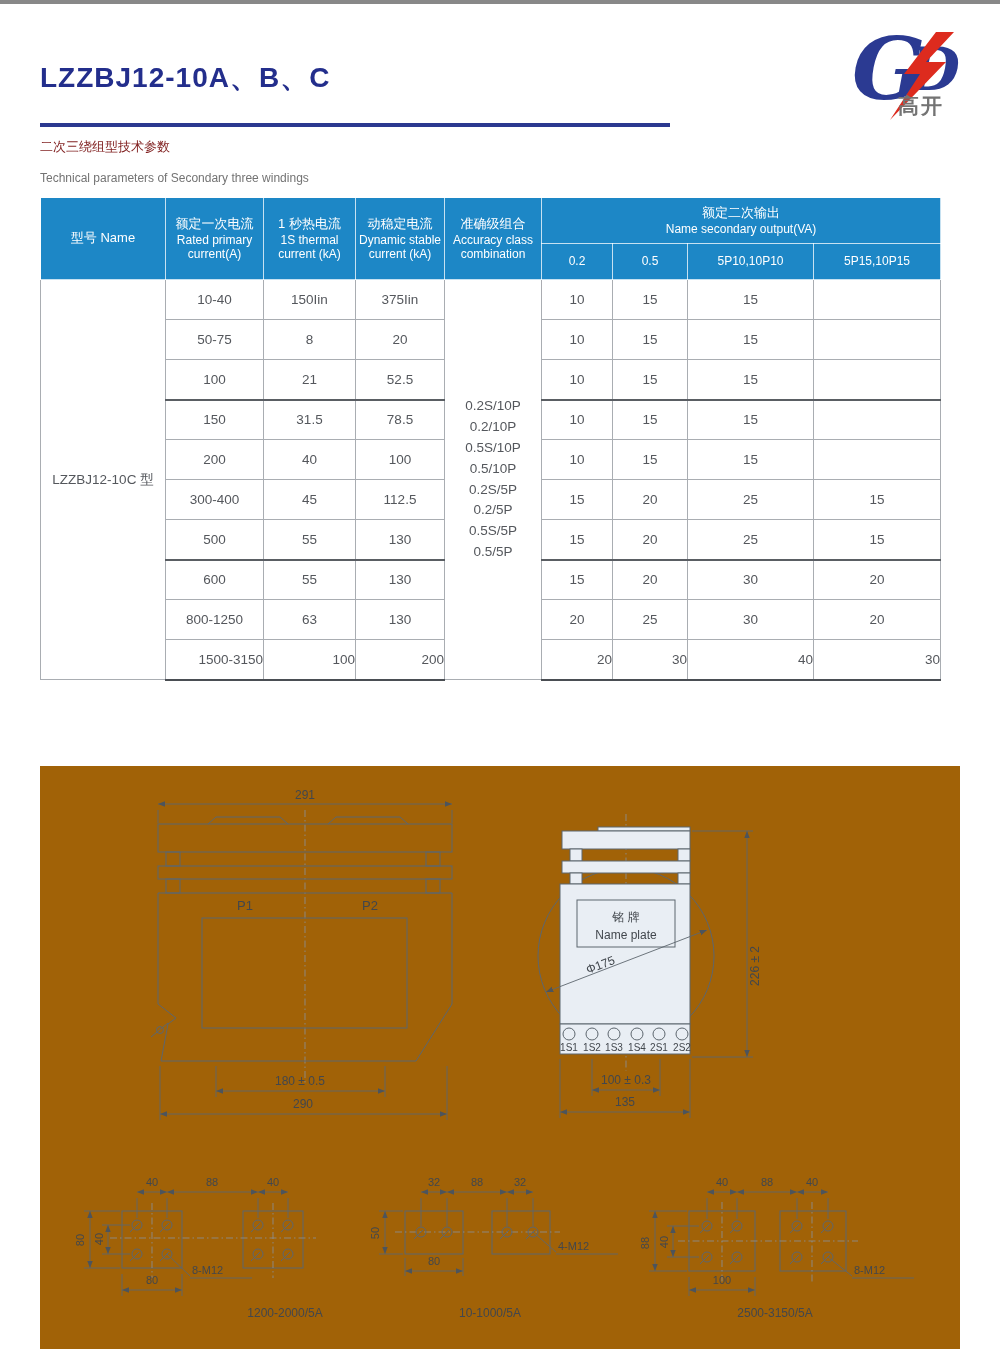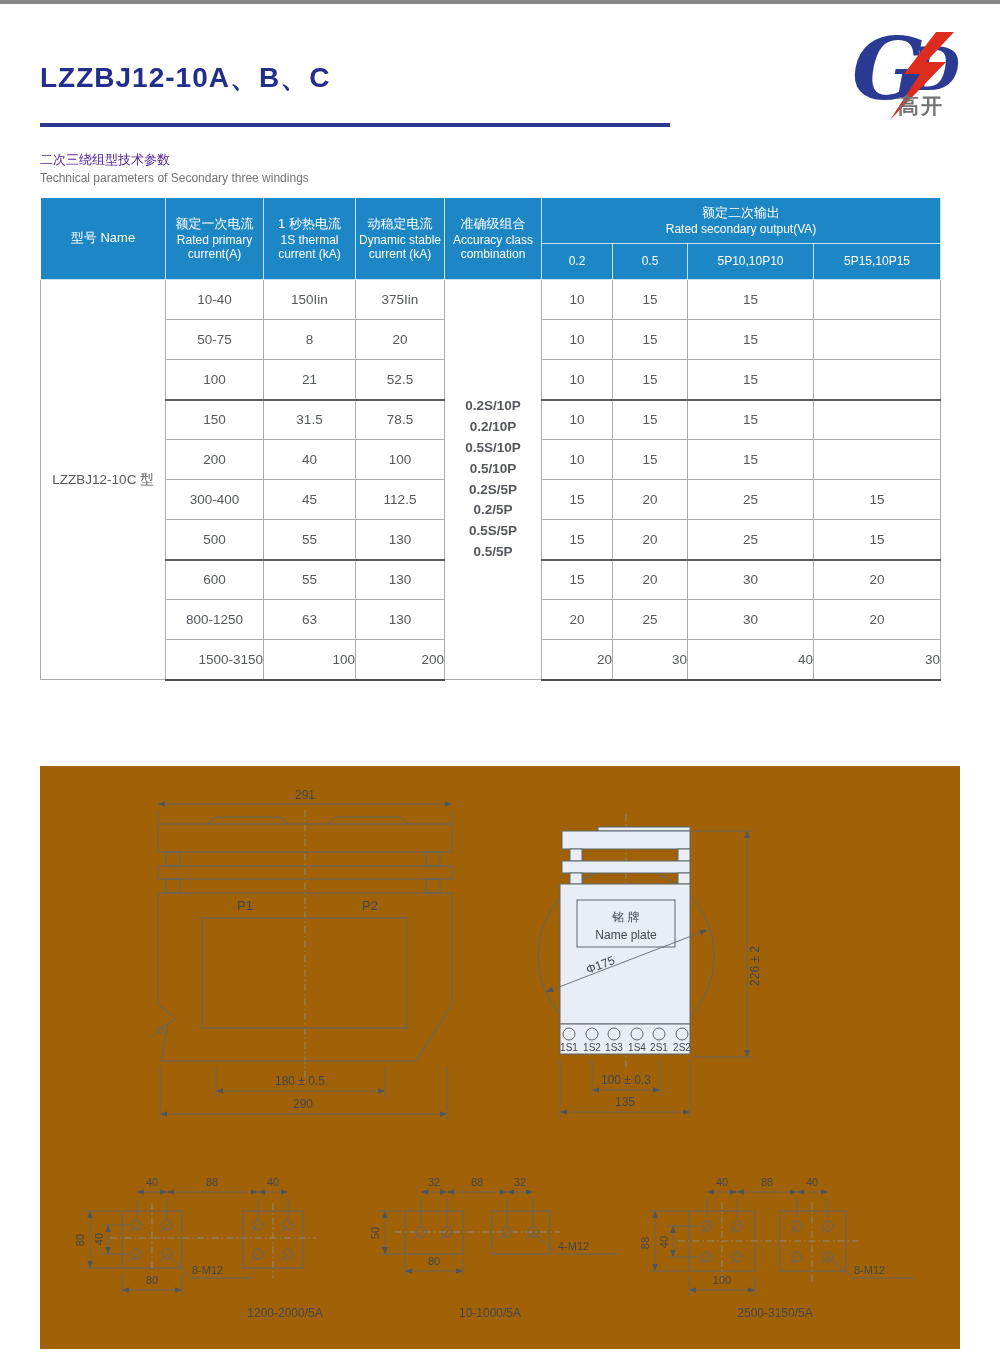"二次三绕组型技术参数" .intro-cn { color: #4c1d95 -> #7f1d1d; top: 147px -> 134px }
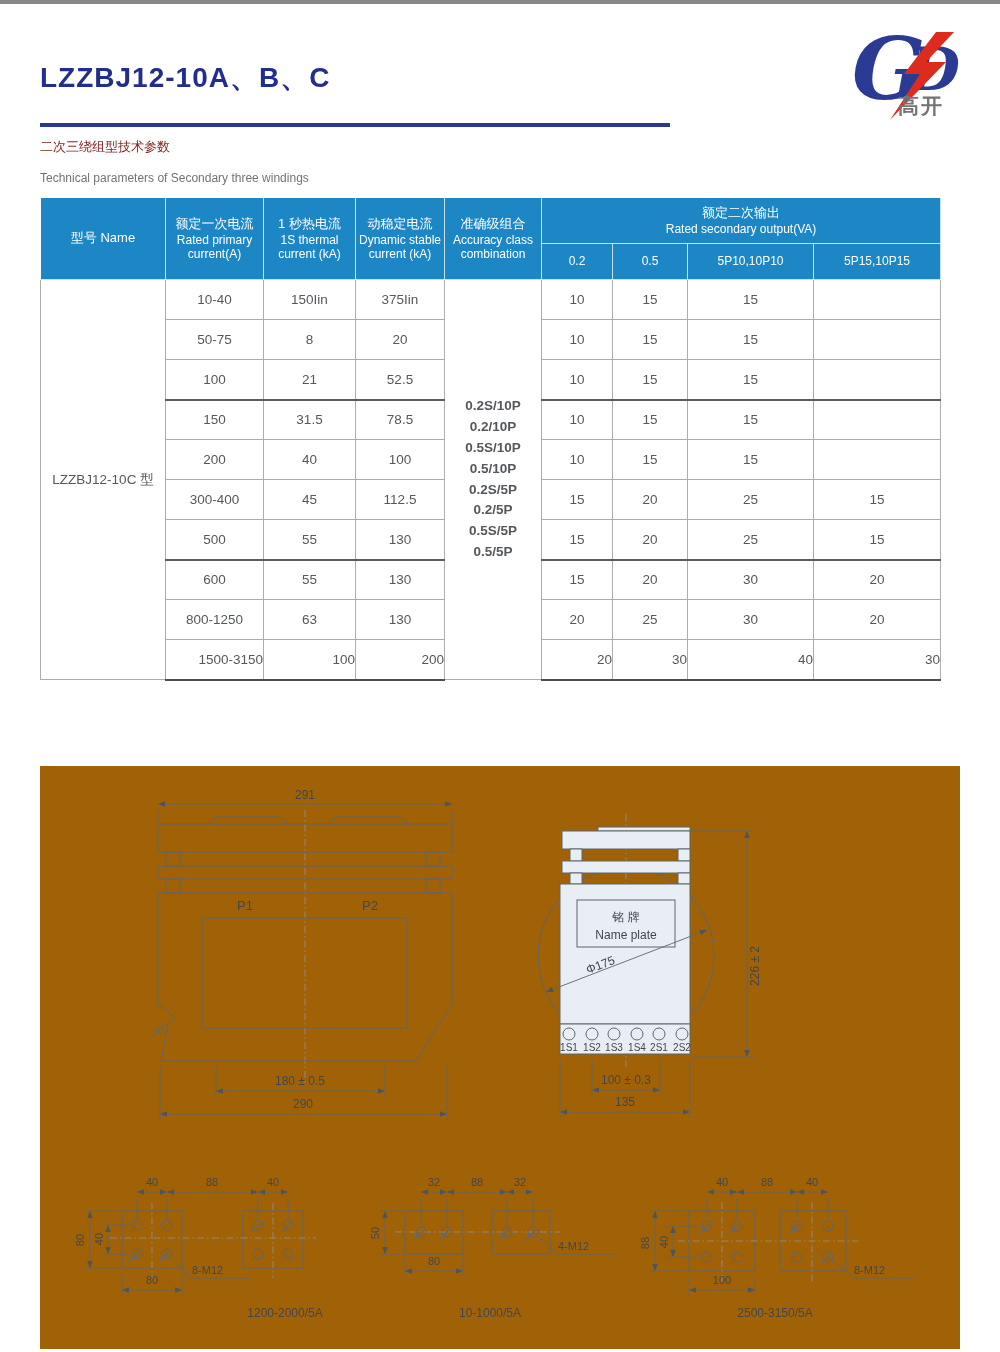"Rated secondary output(VA)" div.en { text: Rated -> Name }
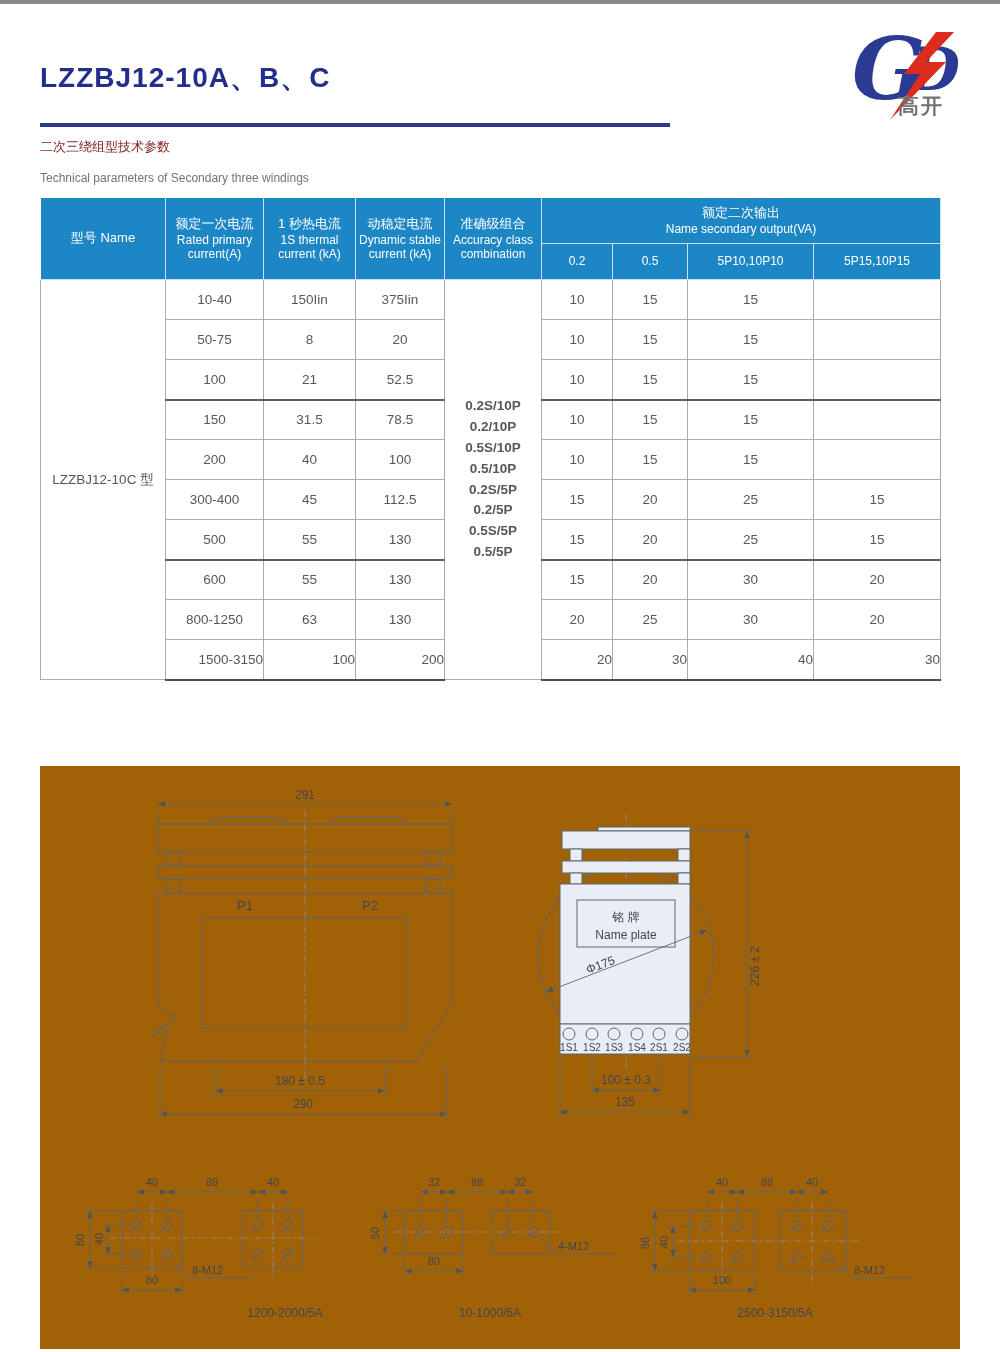"0.2S/10P" td.acc-cell { font-weight: bold -> none }
